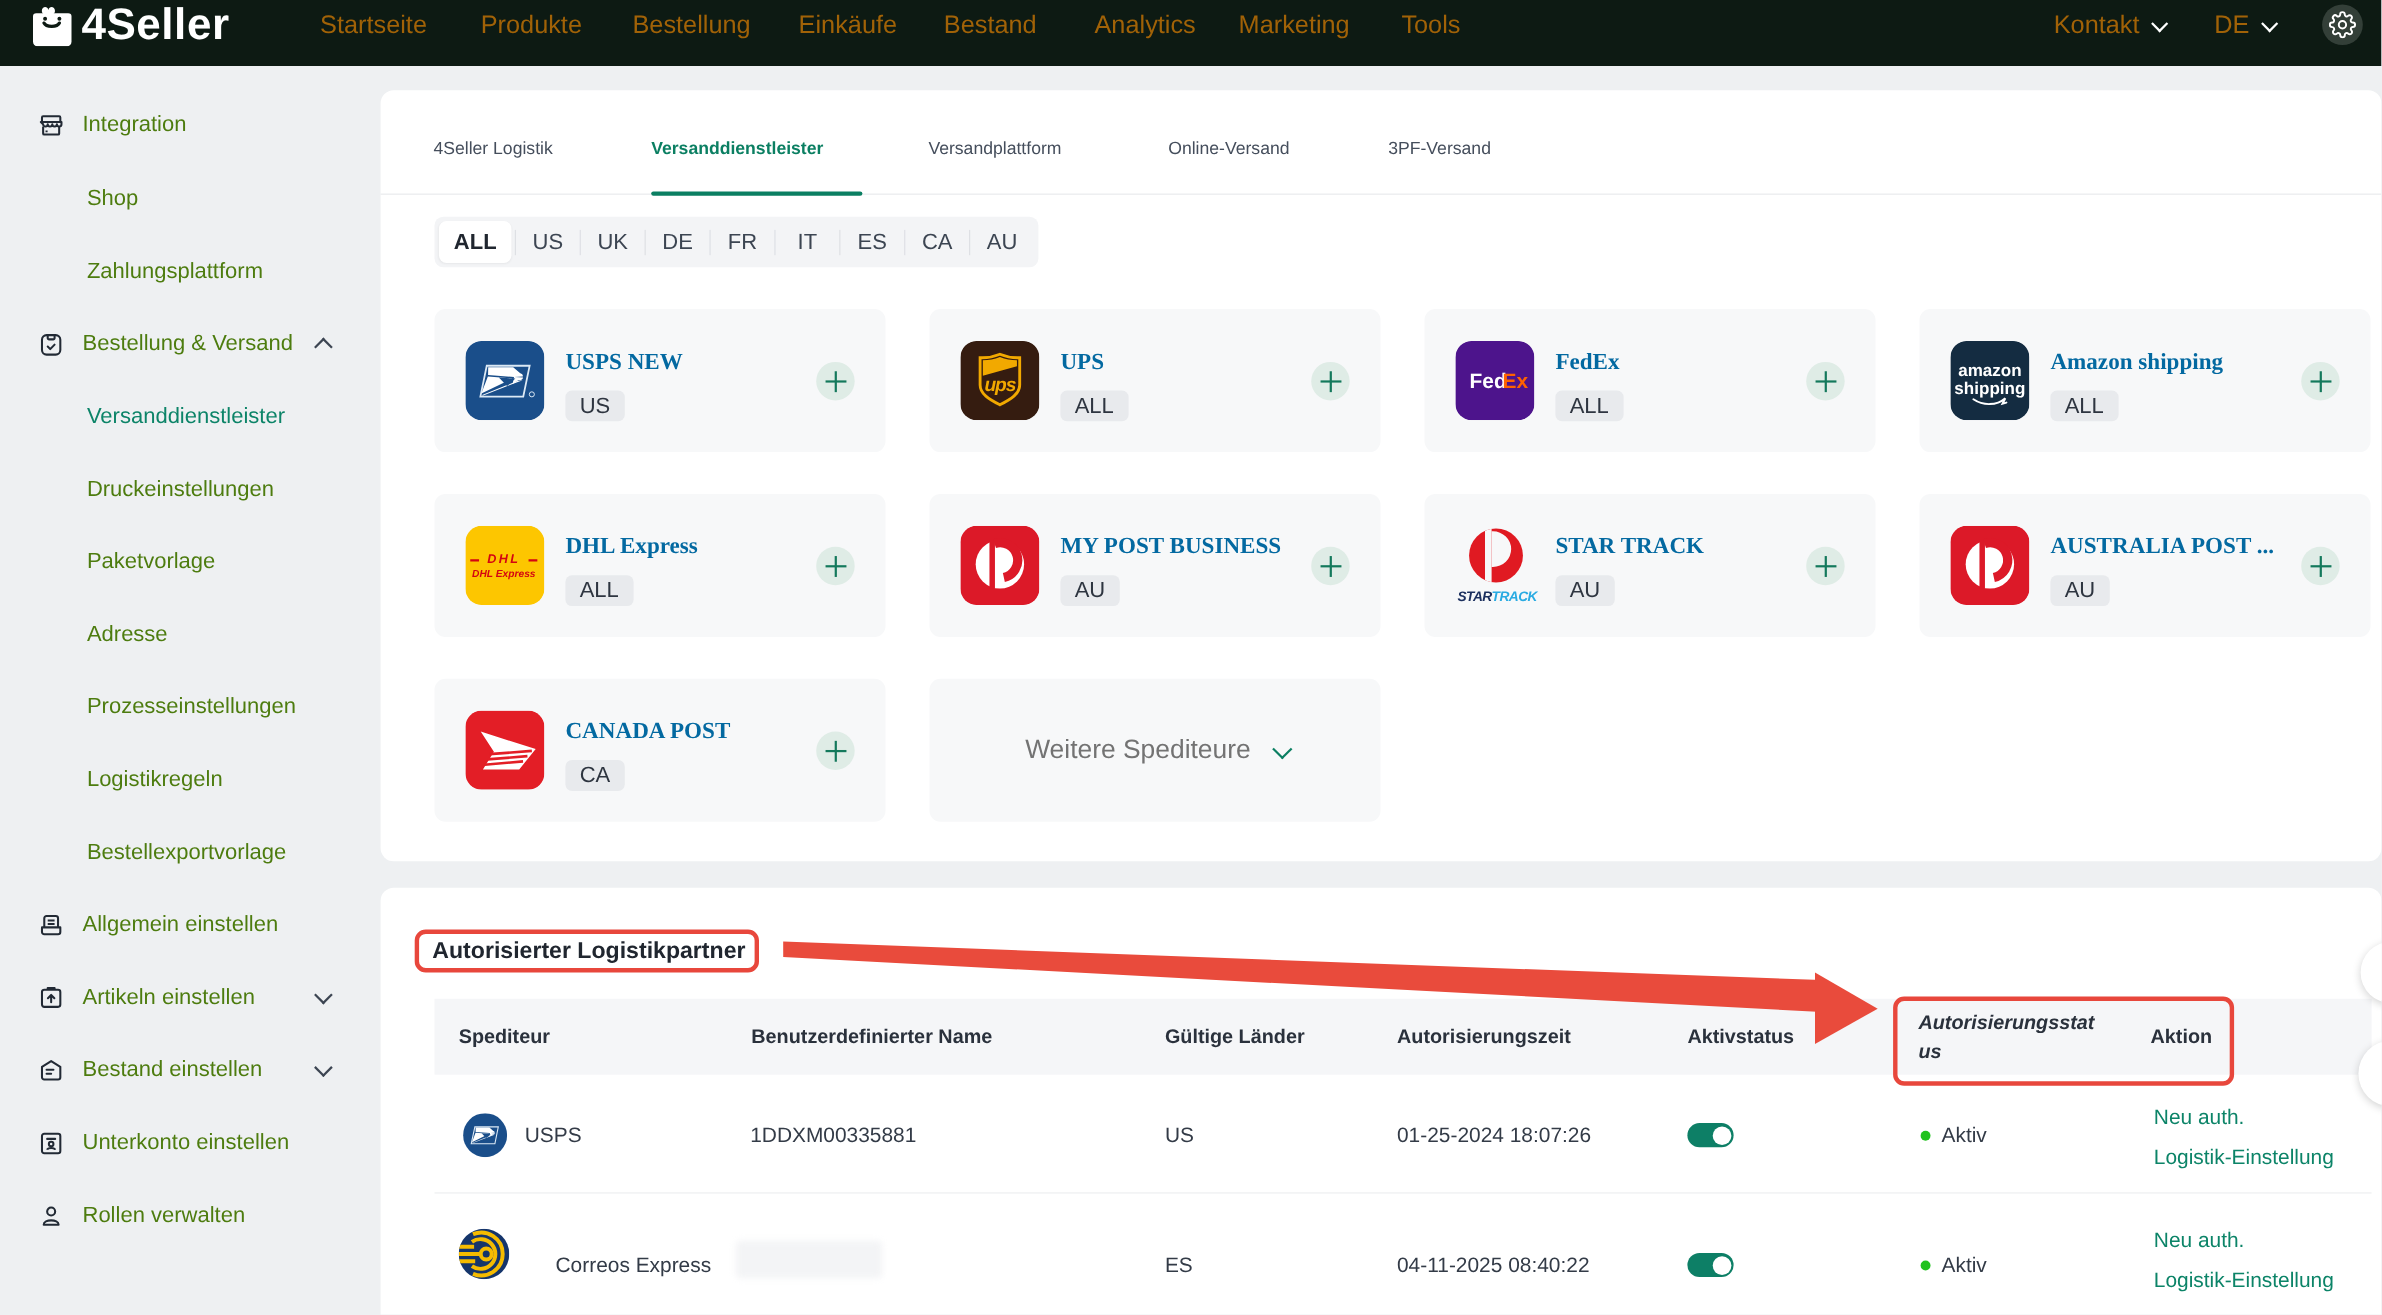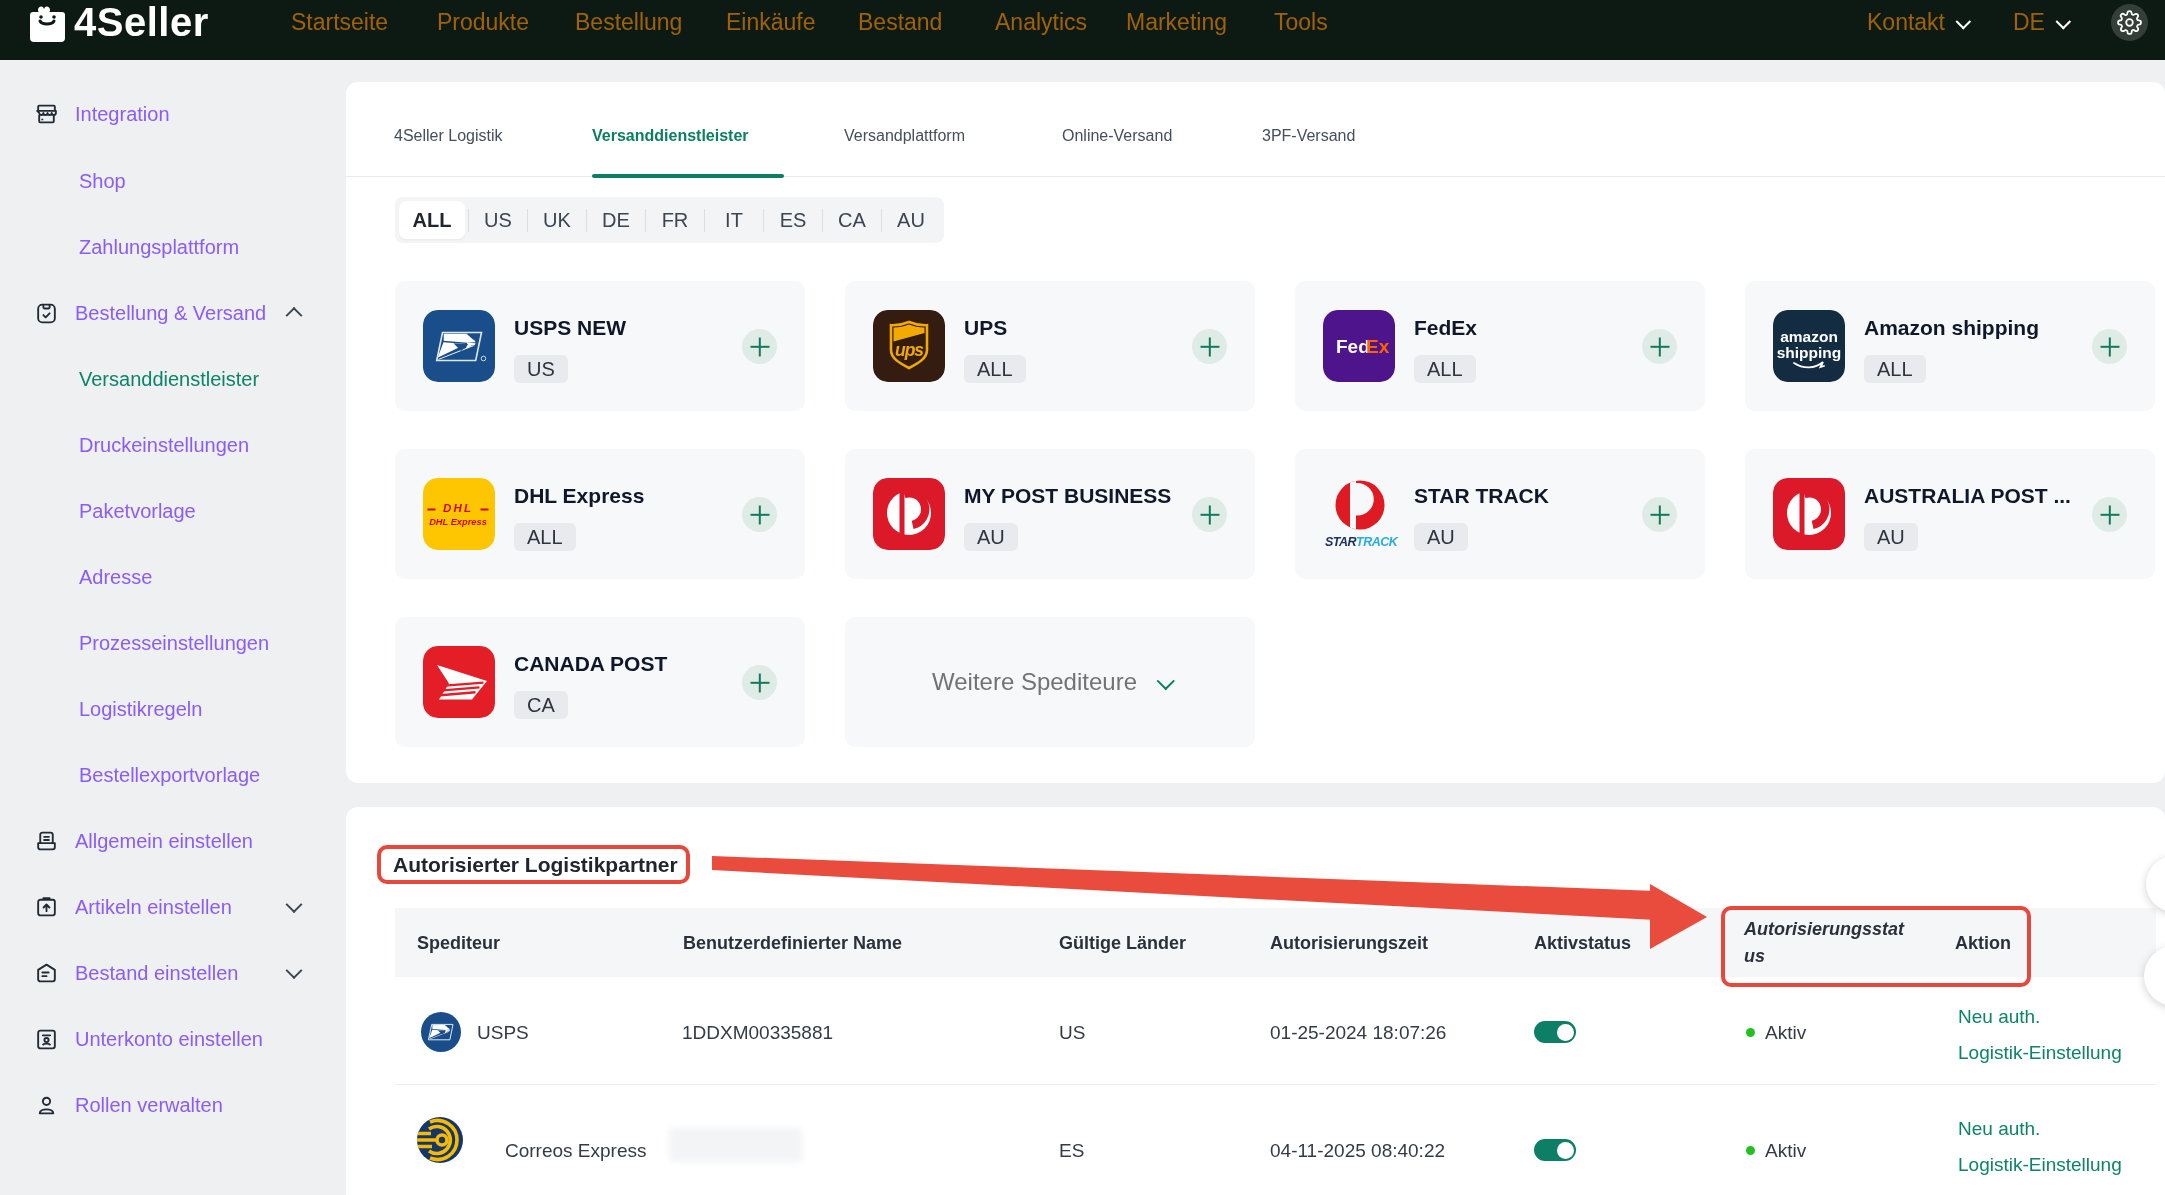"Integration" .side-item { color: #8b5cf6 -> #4d7c0f }
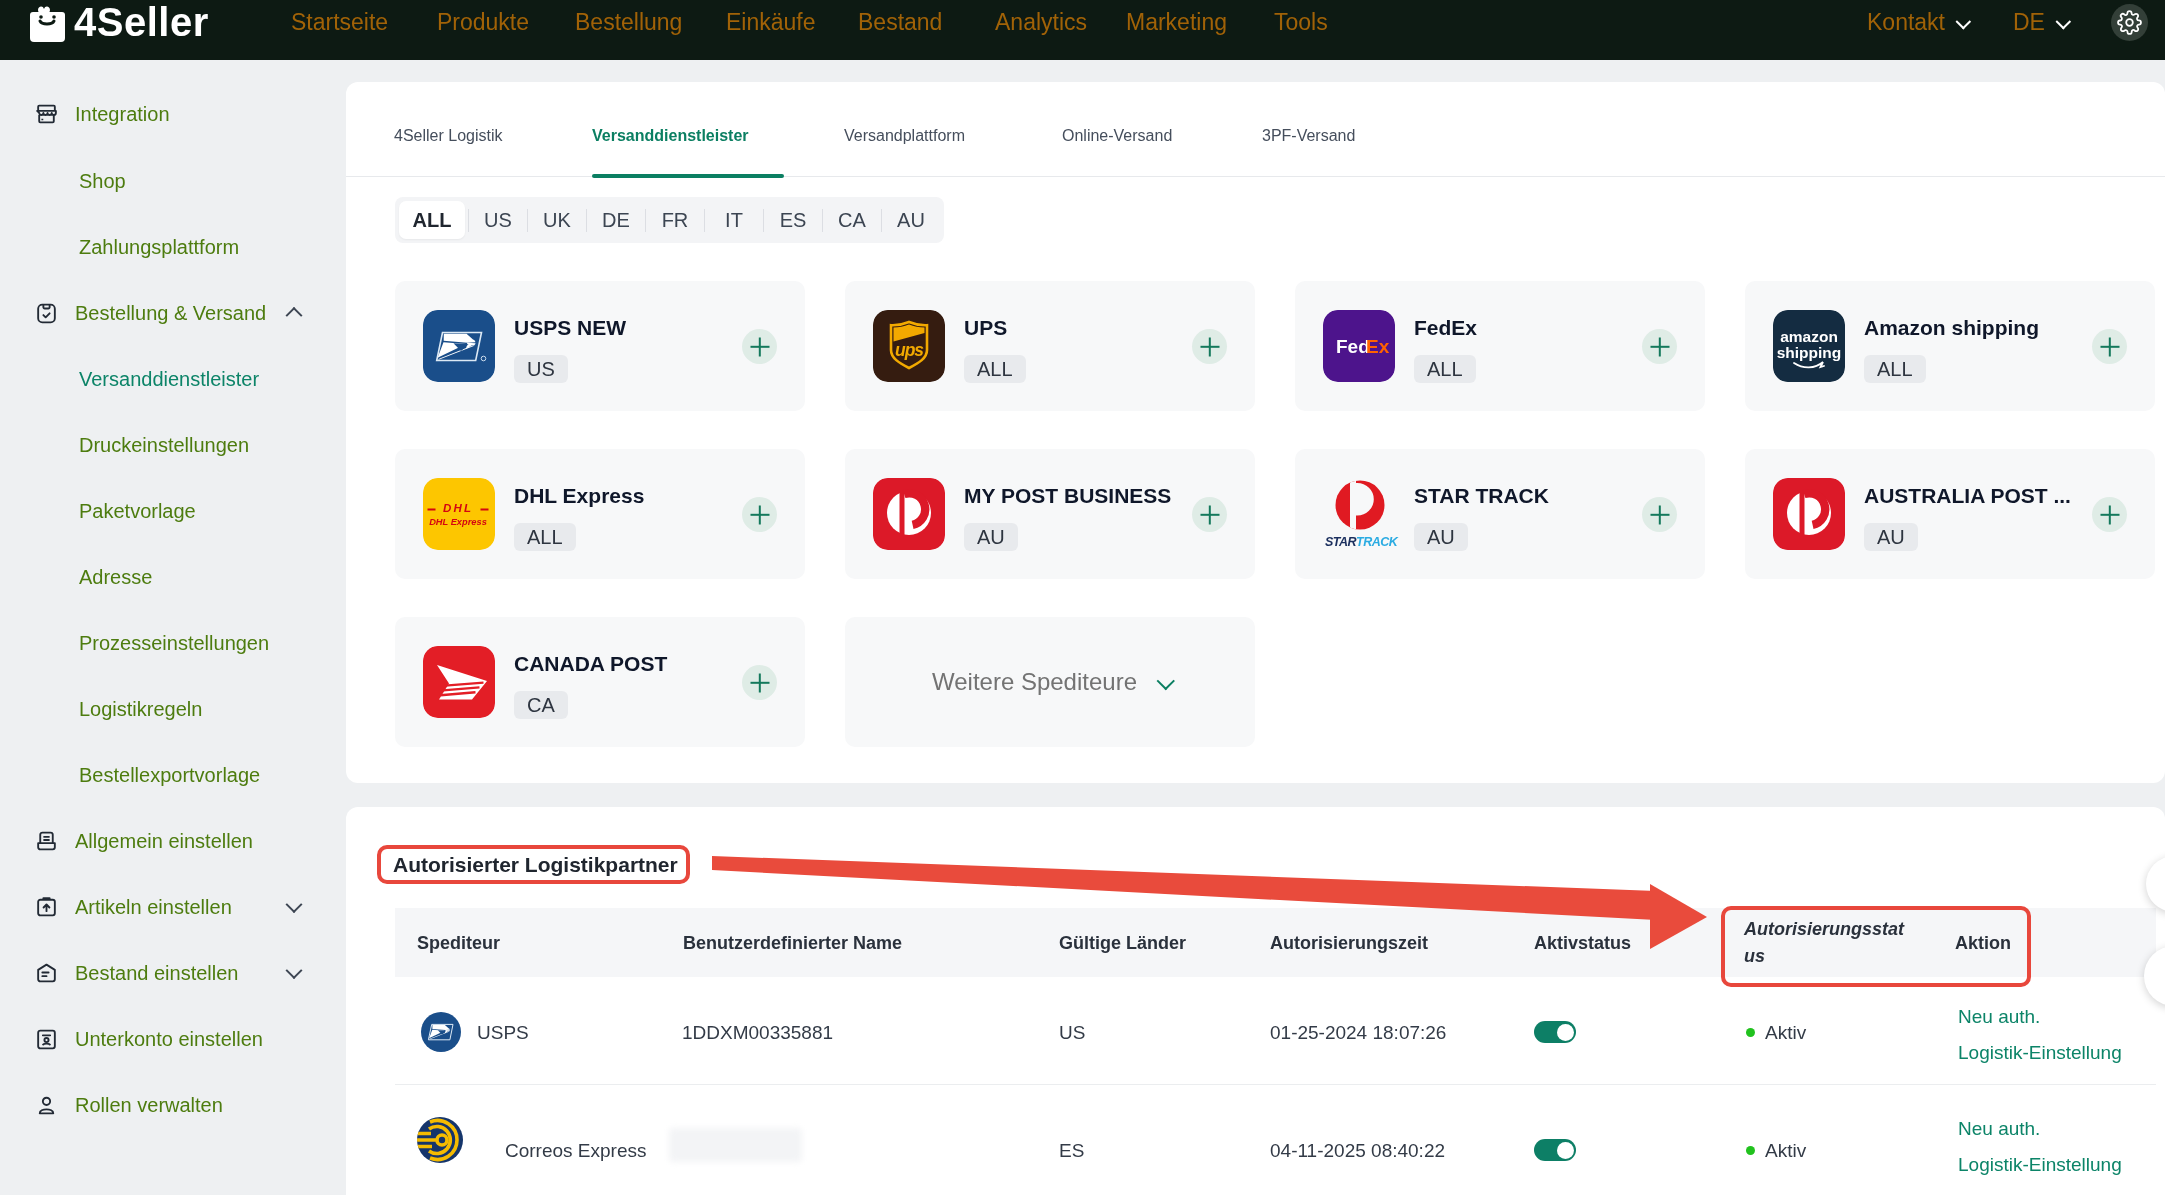"USPS NEW" .card .ttl { color: #0f172a -> #0369a1; font-family: none -> Liberation Serif, serif }
